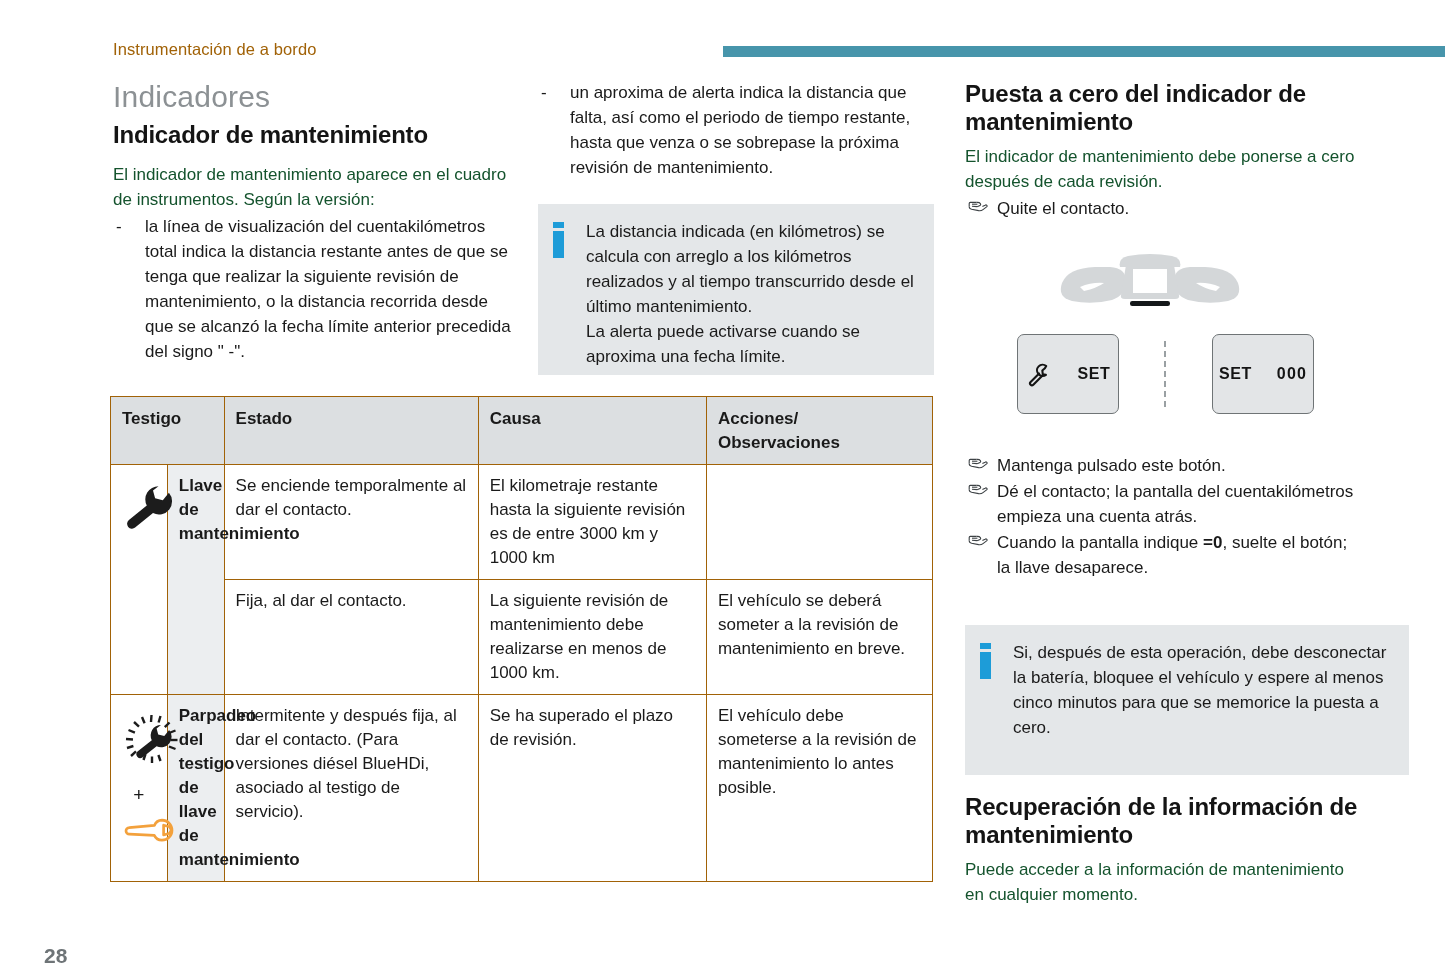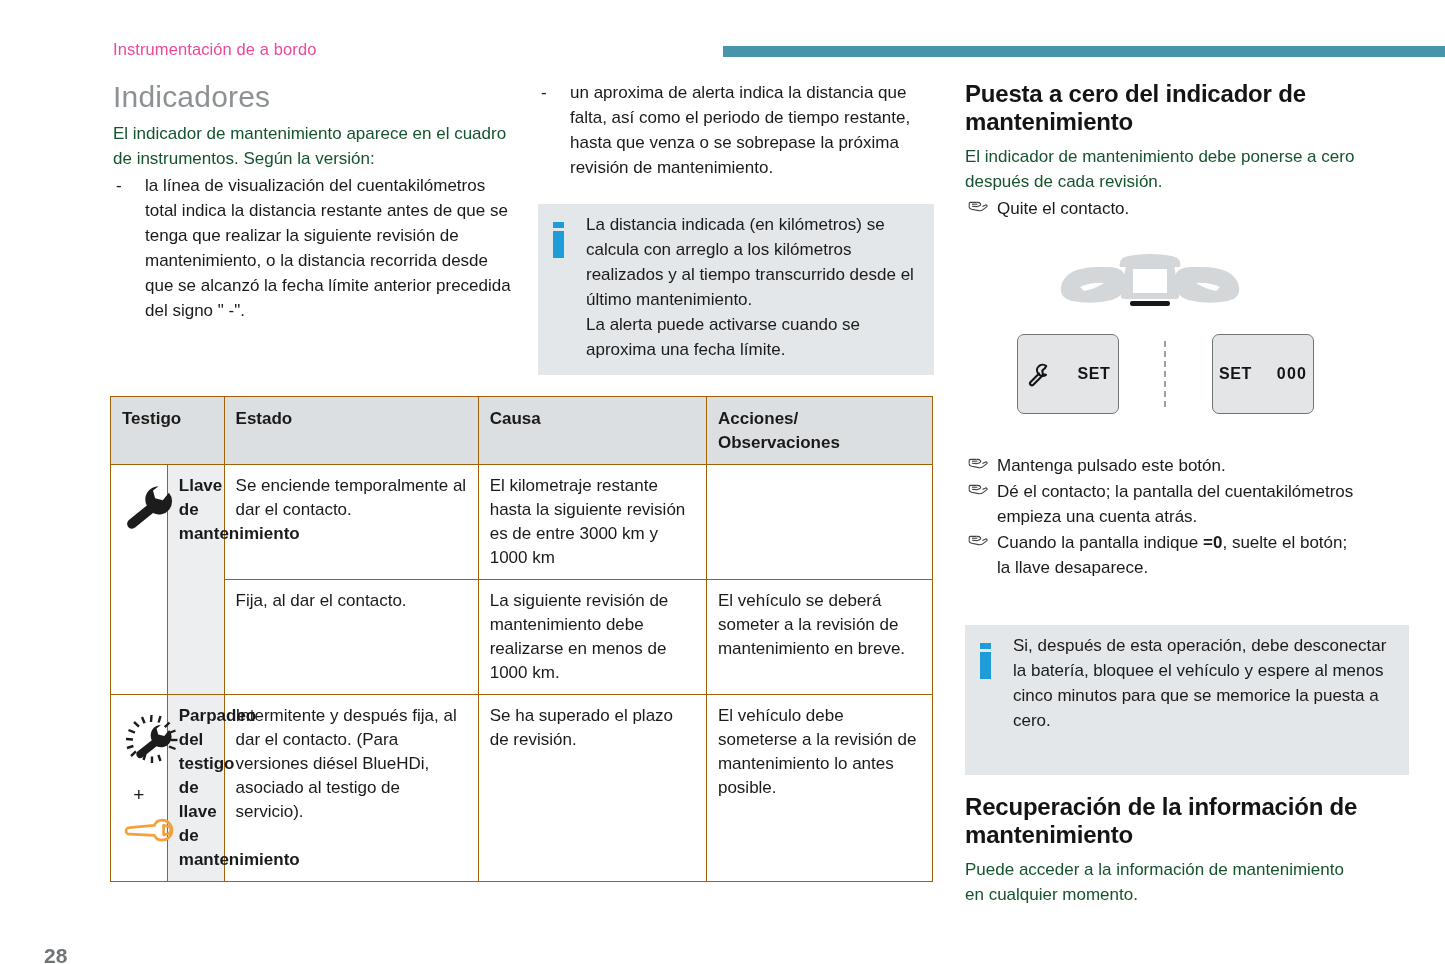"Instrumentación de a bordo" .running-head { color: #ec4899 -> #a16207 }
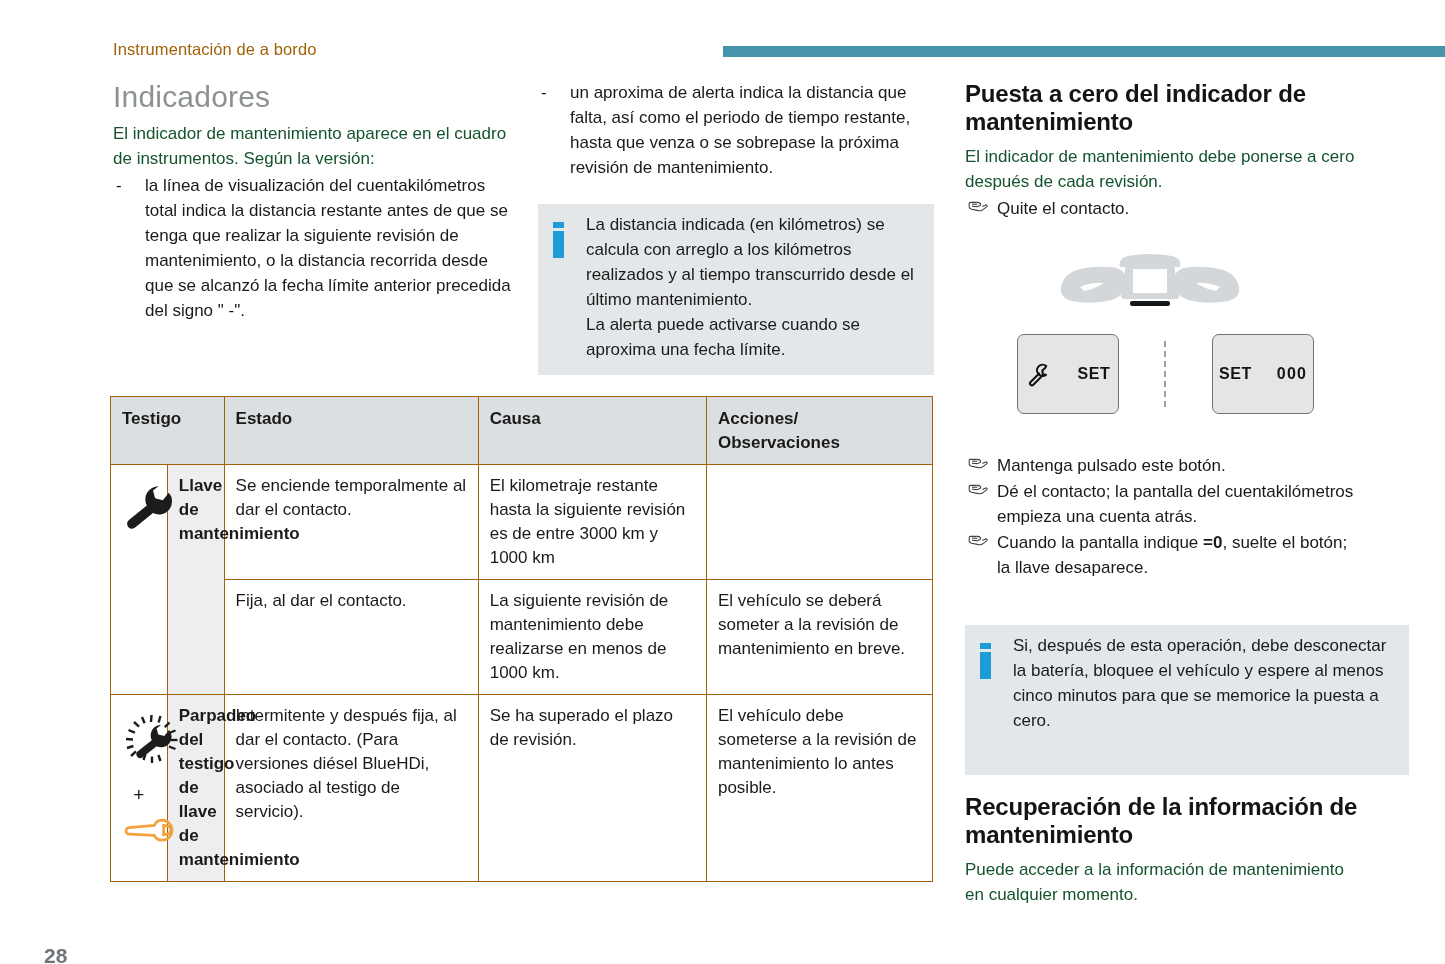"Indicador de mantenimiento" h2.sec { html: none -> <h2>Indicador de mantenimiento</h2> }
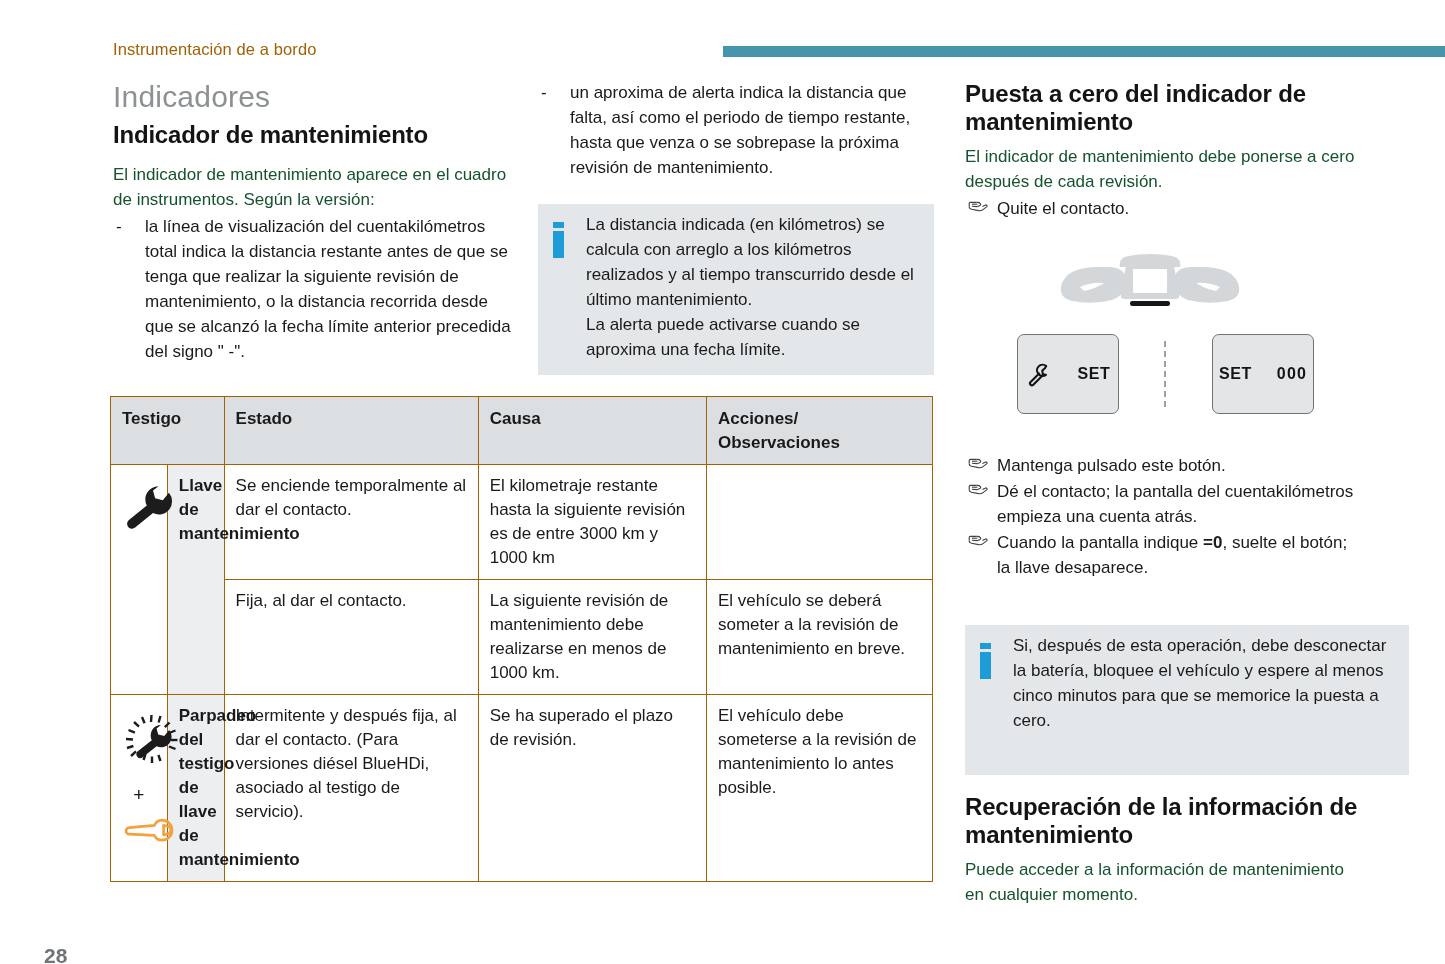"La distancia indicada (en kilómetros)" .infobox { padding: 8px 18px 20px 18px -> 15px 18px 20px 18px }
